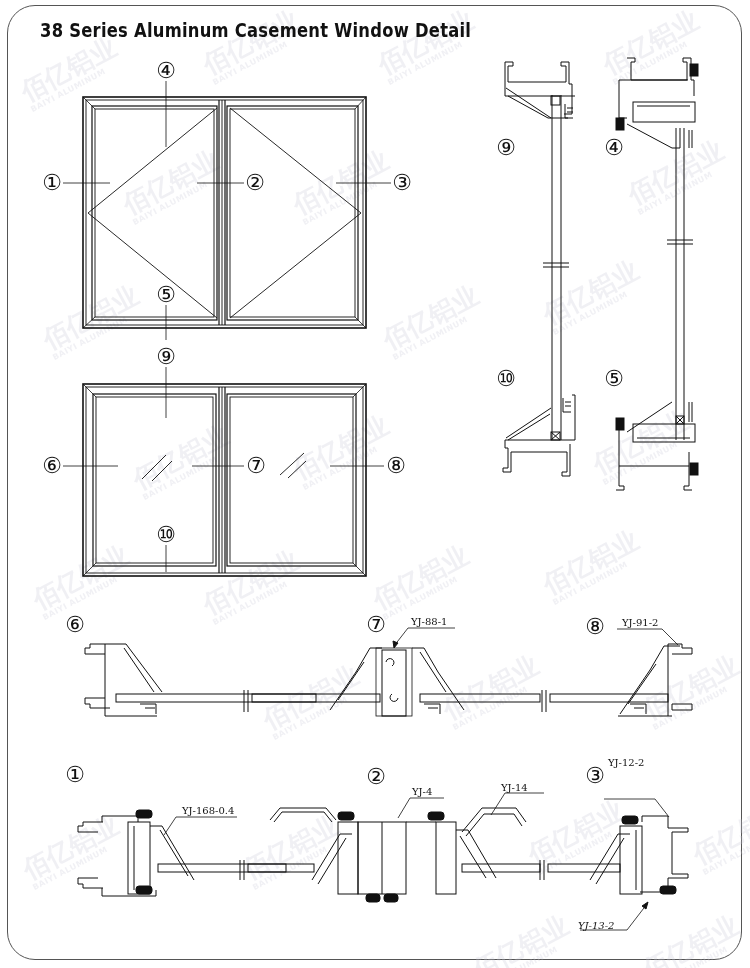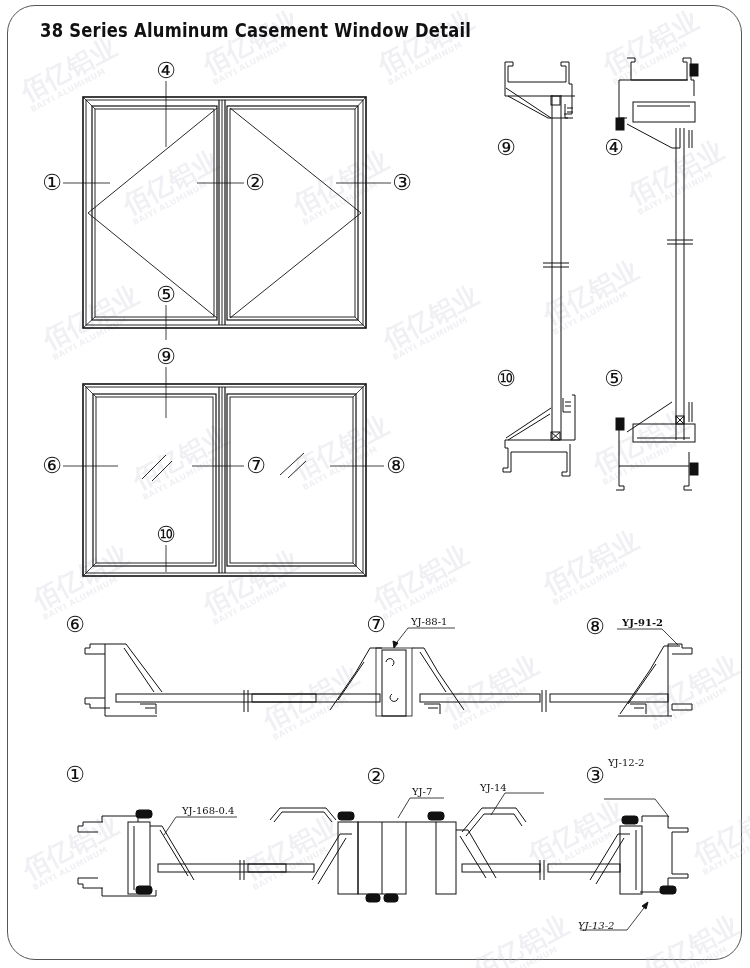"YJ-91-2" div.pl { font-weight: bold -> none }
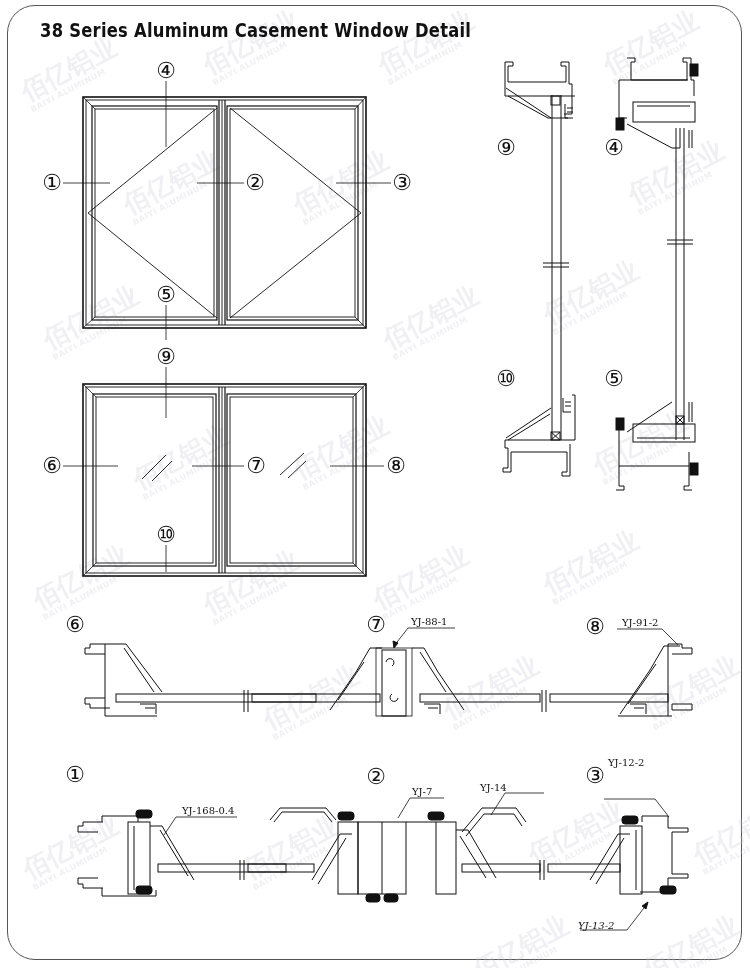"YJ-7" div.pl { text: YJ-7 -> YJ-4 }
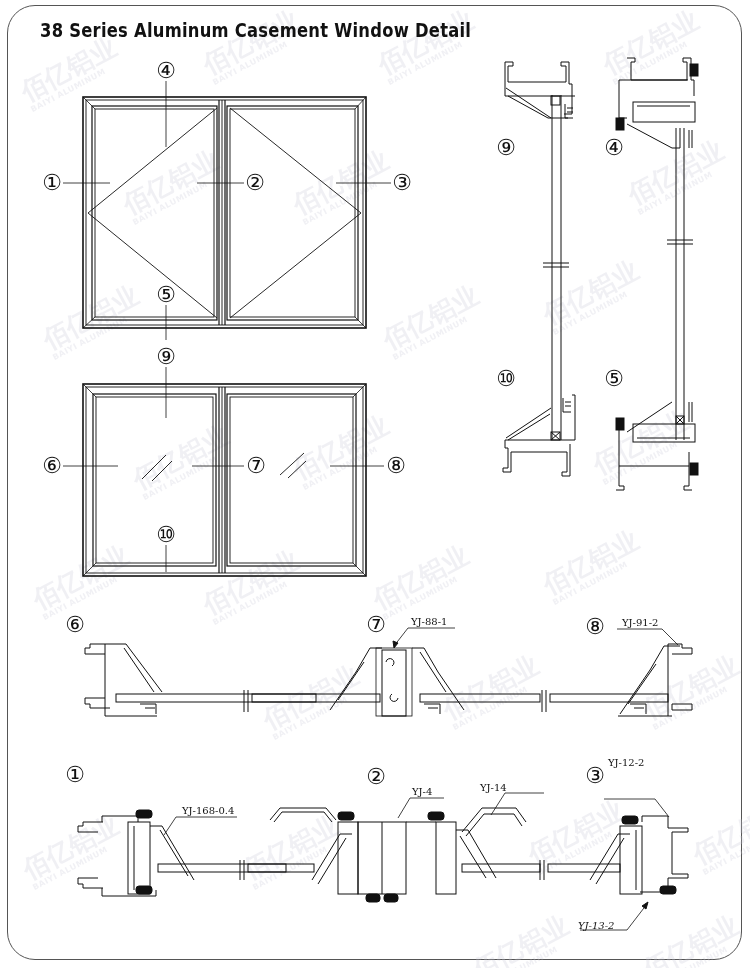"YJ-14" div.pl { left: 480px -> 501px }
